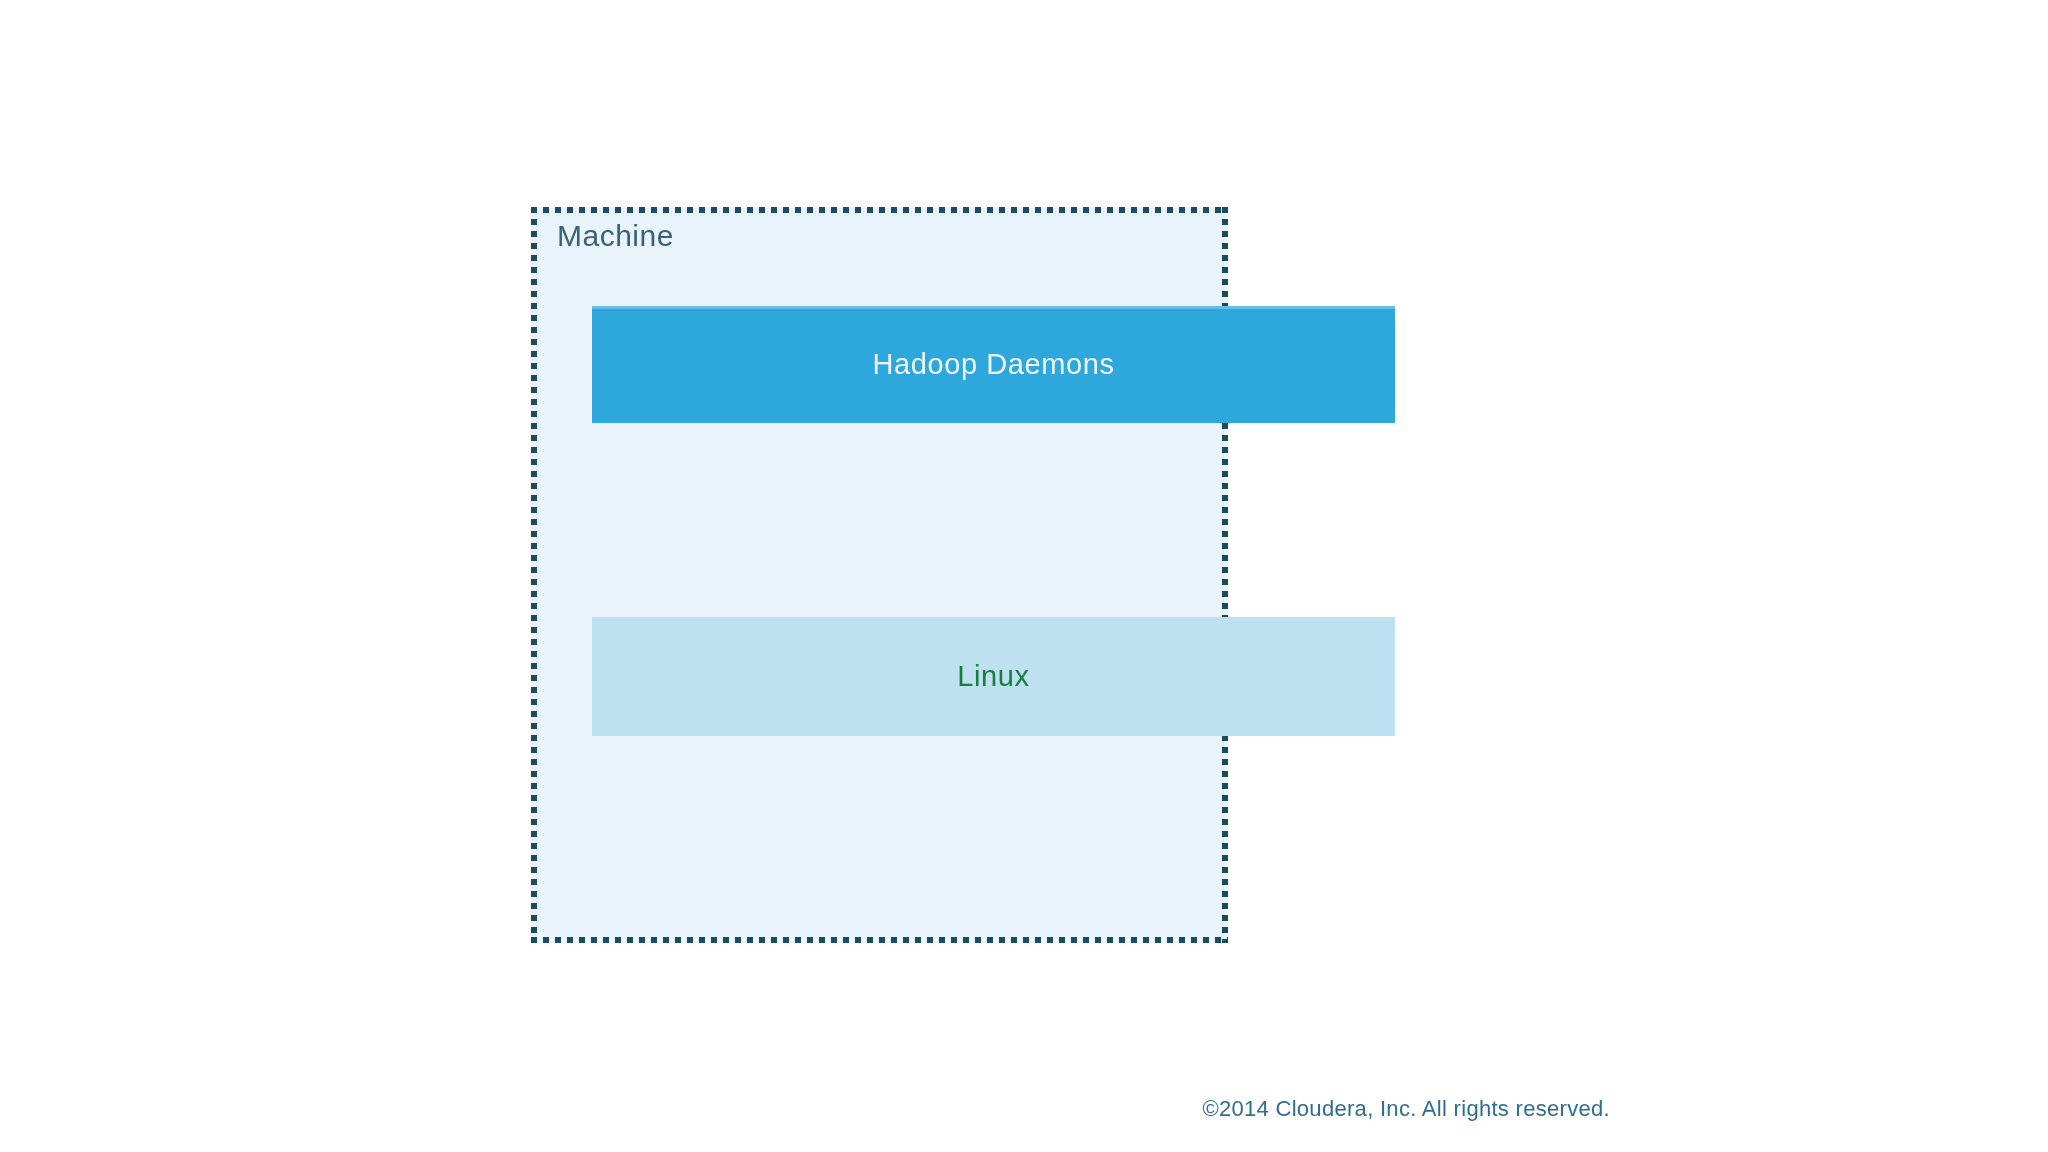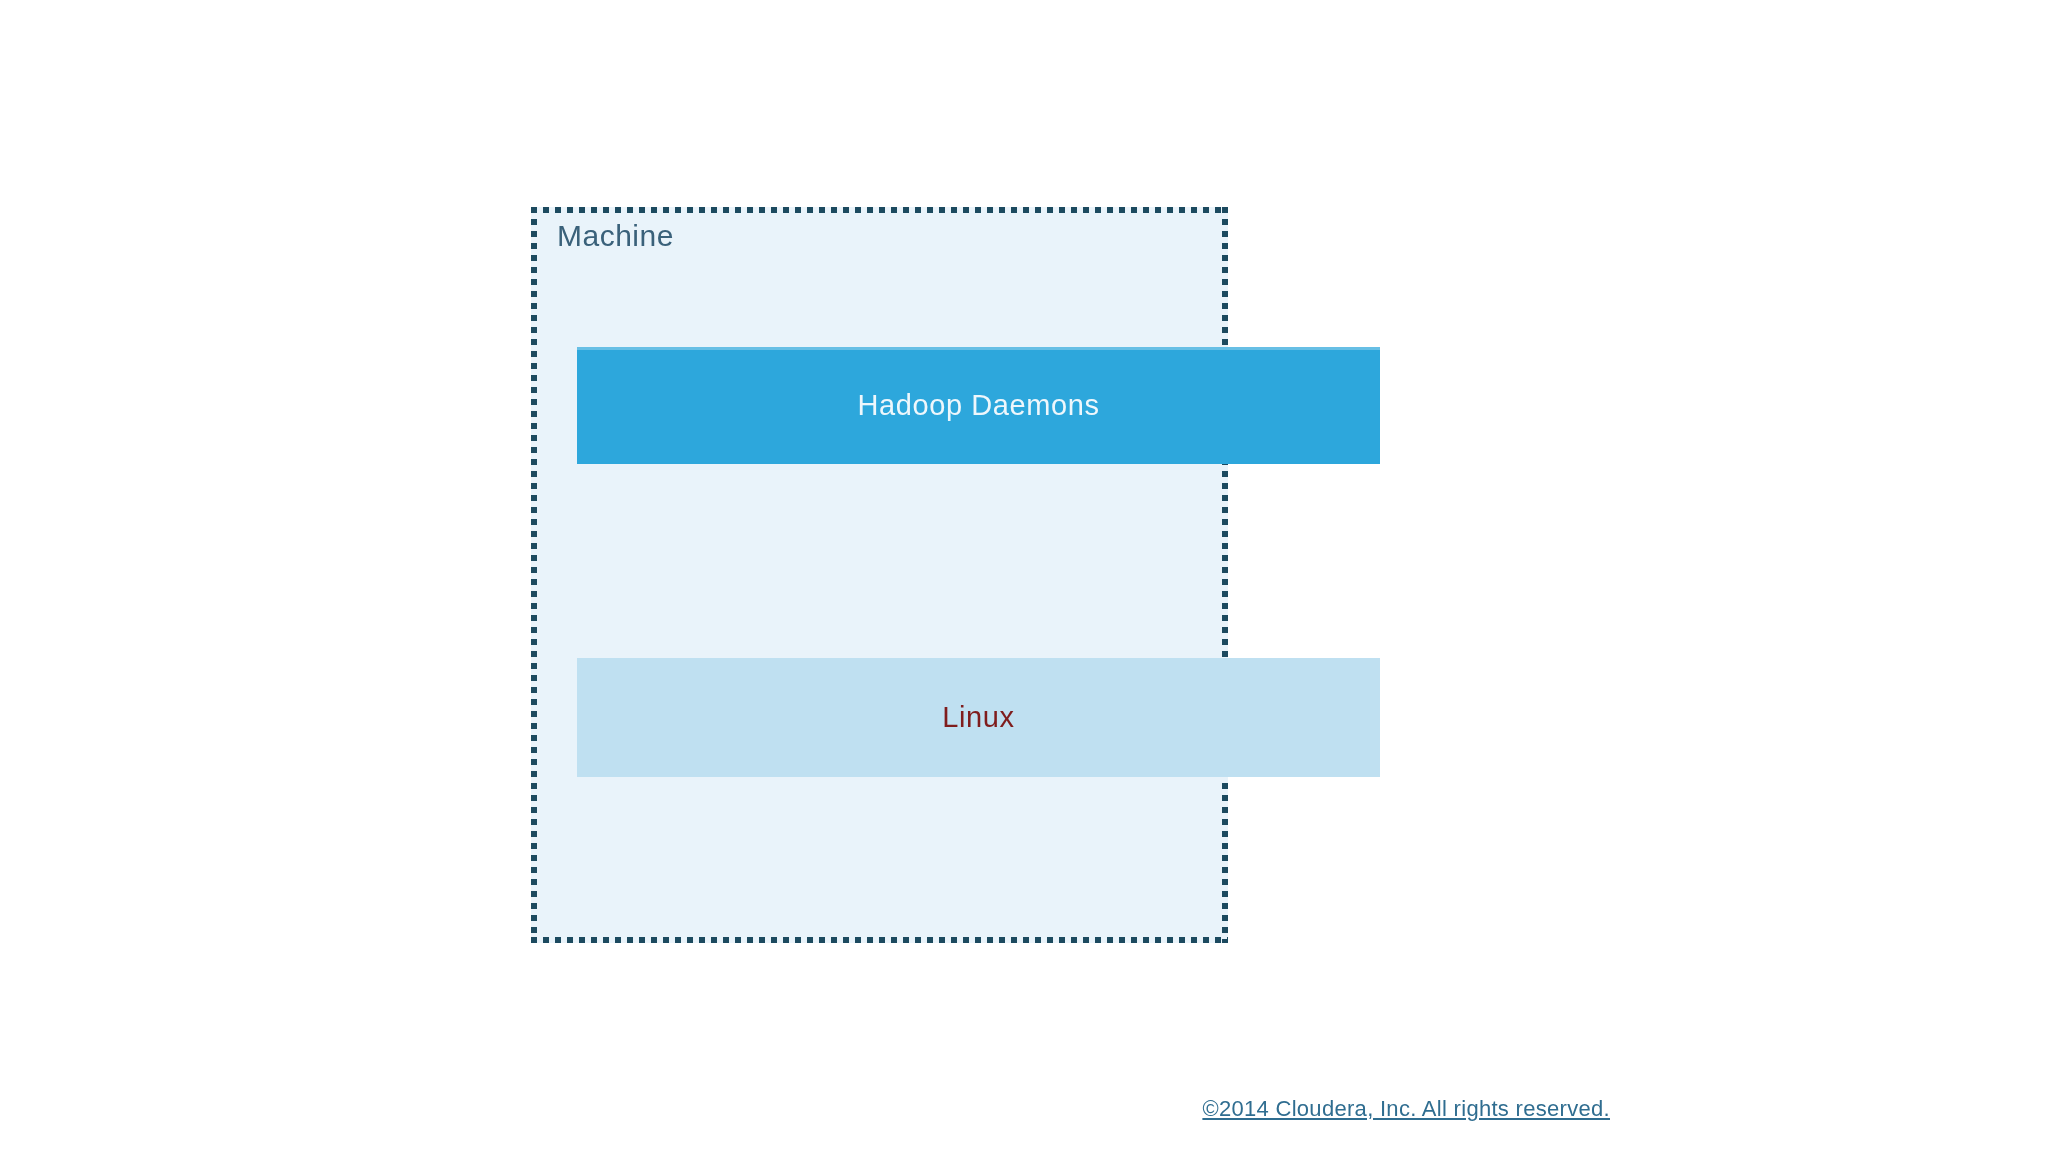"Hadoop Daemons" .layer { left: 46px -> 61px; margin-top: 41px -> none }
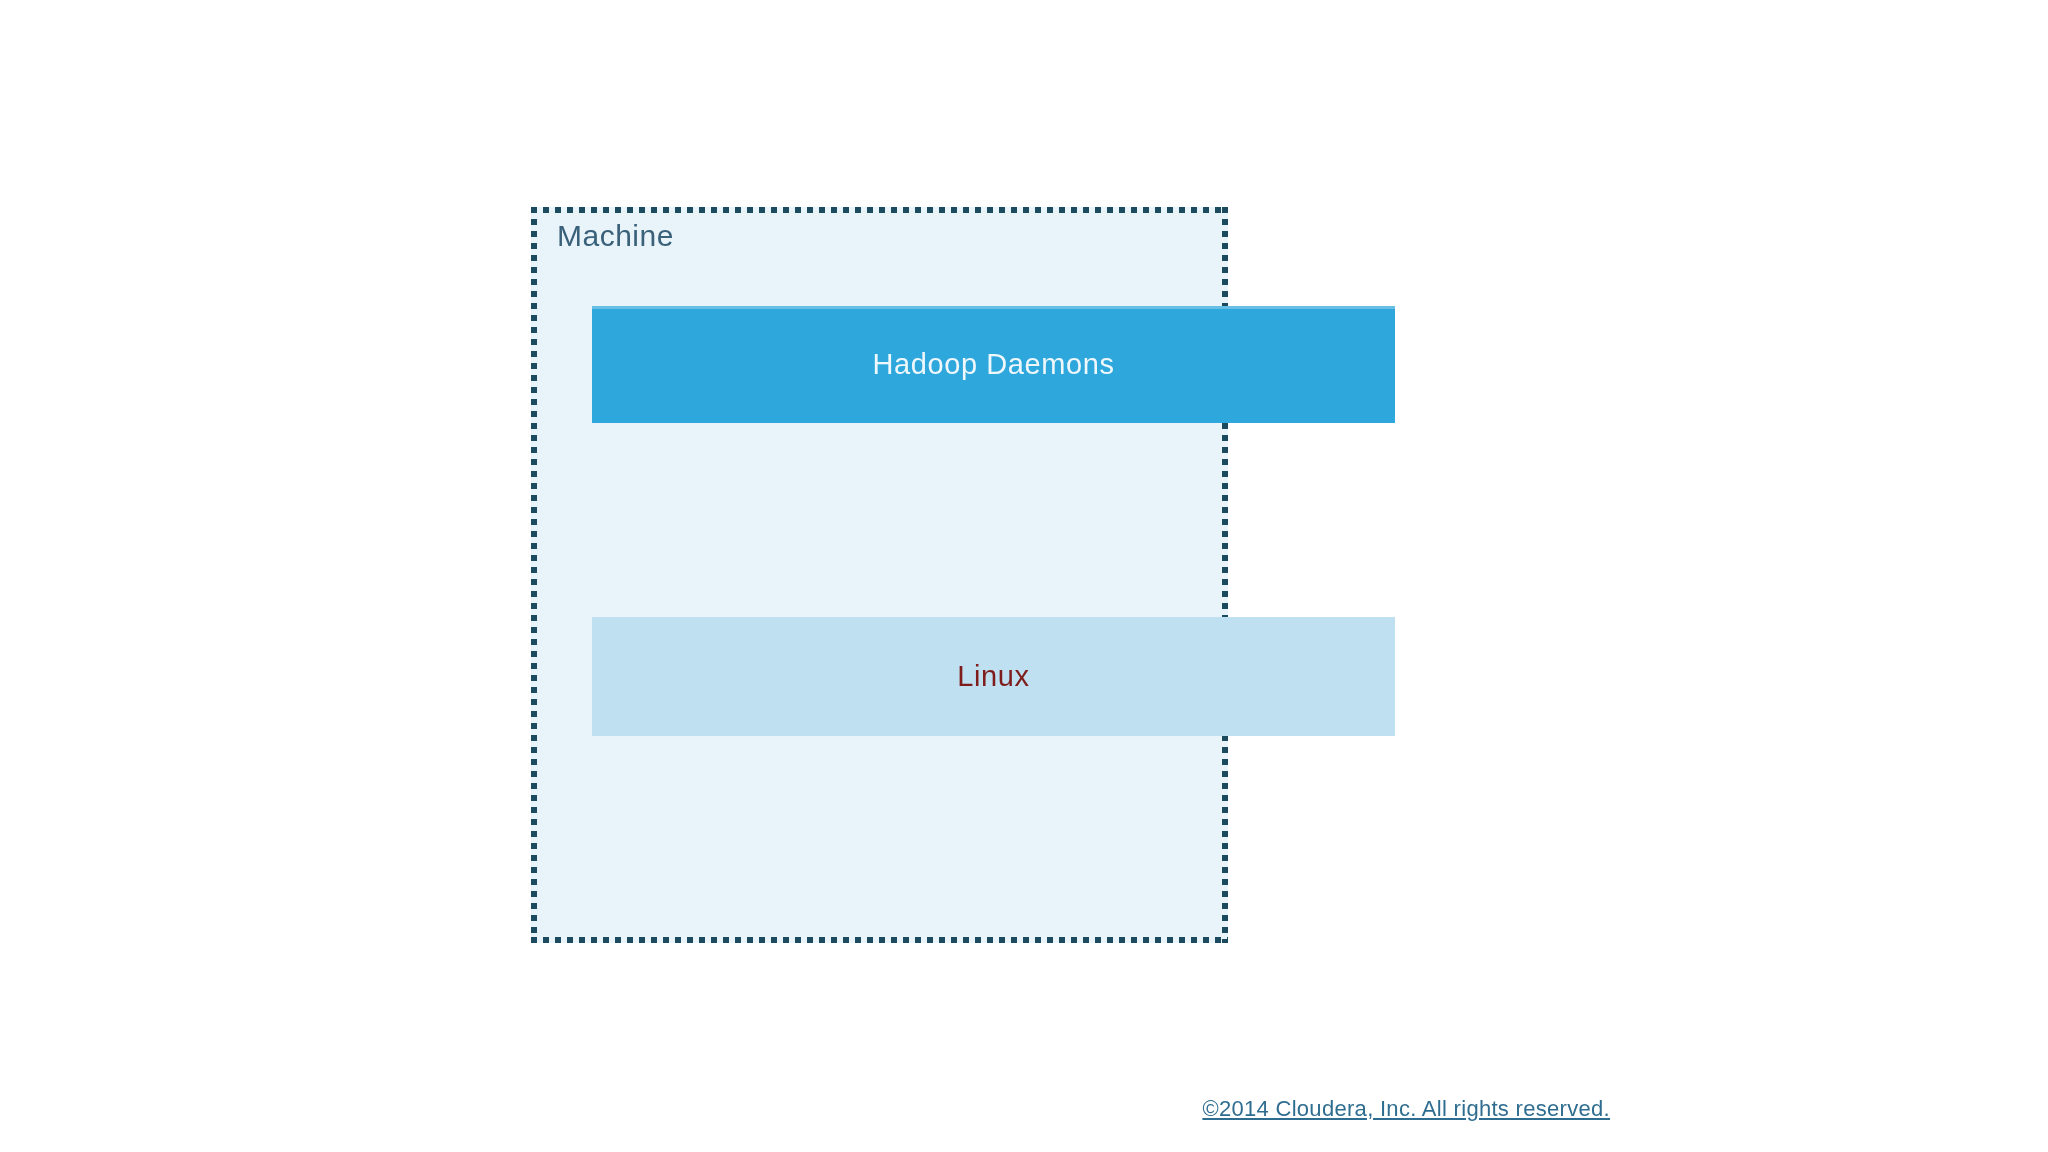"Linux" span { color: #7f1d1d -> #15803d }
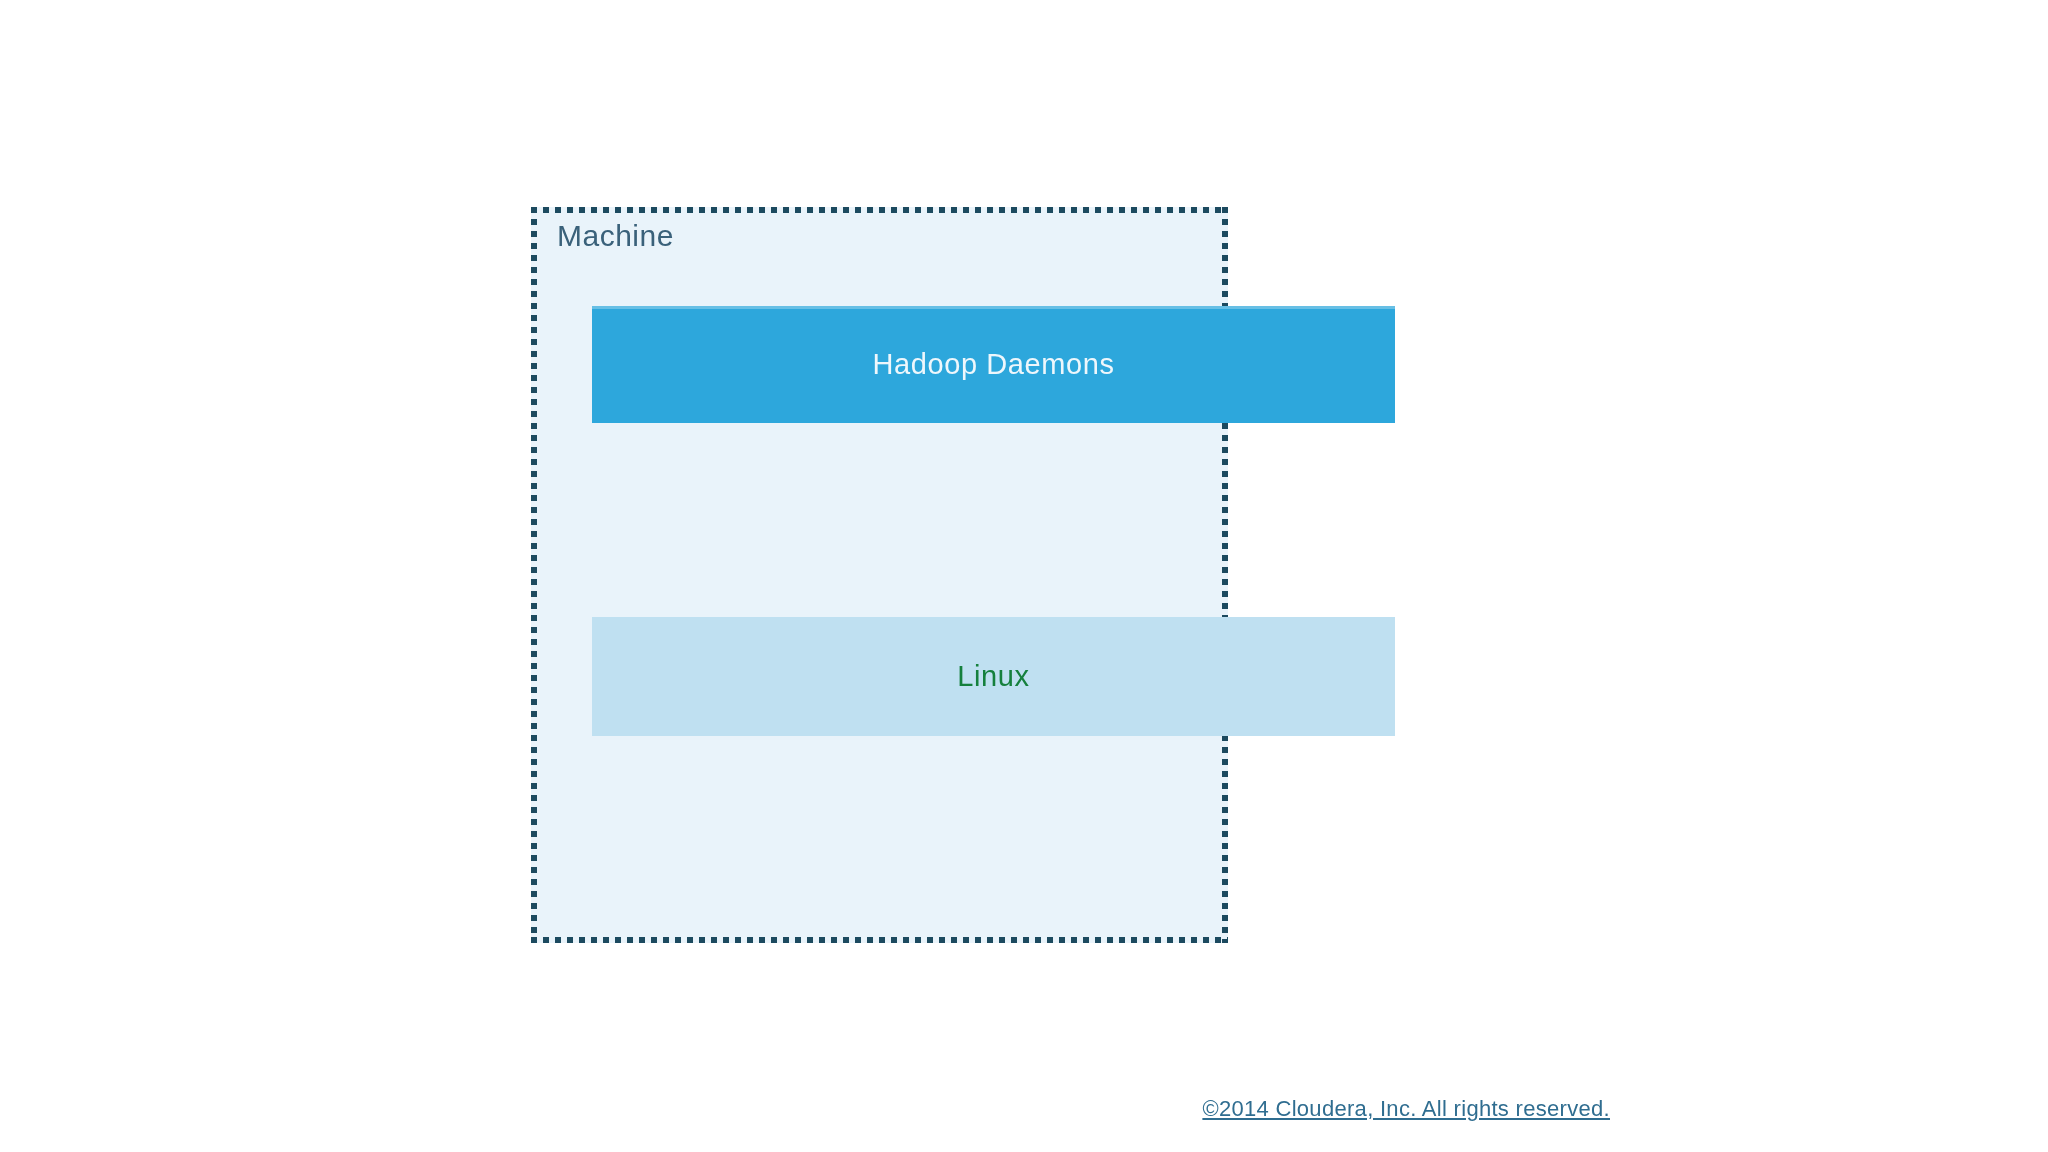"©2014 Cloudera, Inc. All rights" .copyright { text-decoration: underline -> none }
